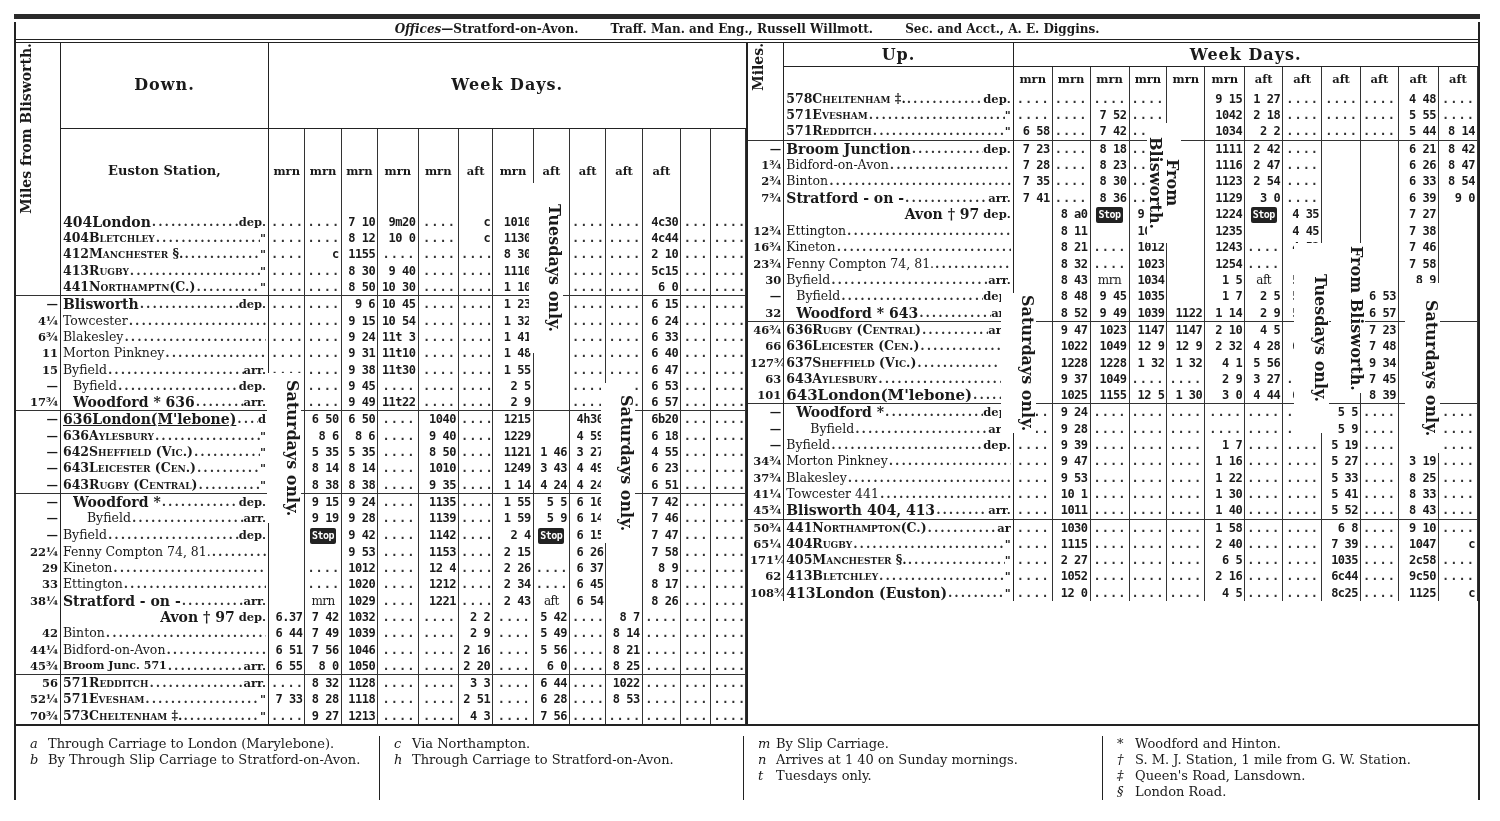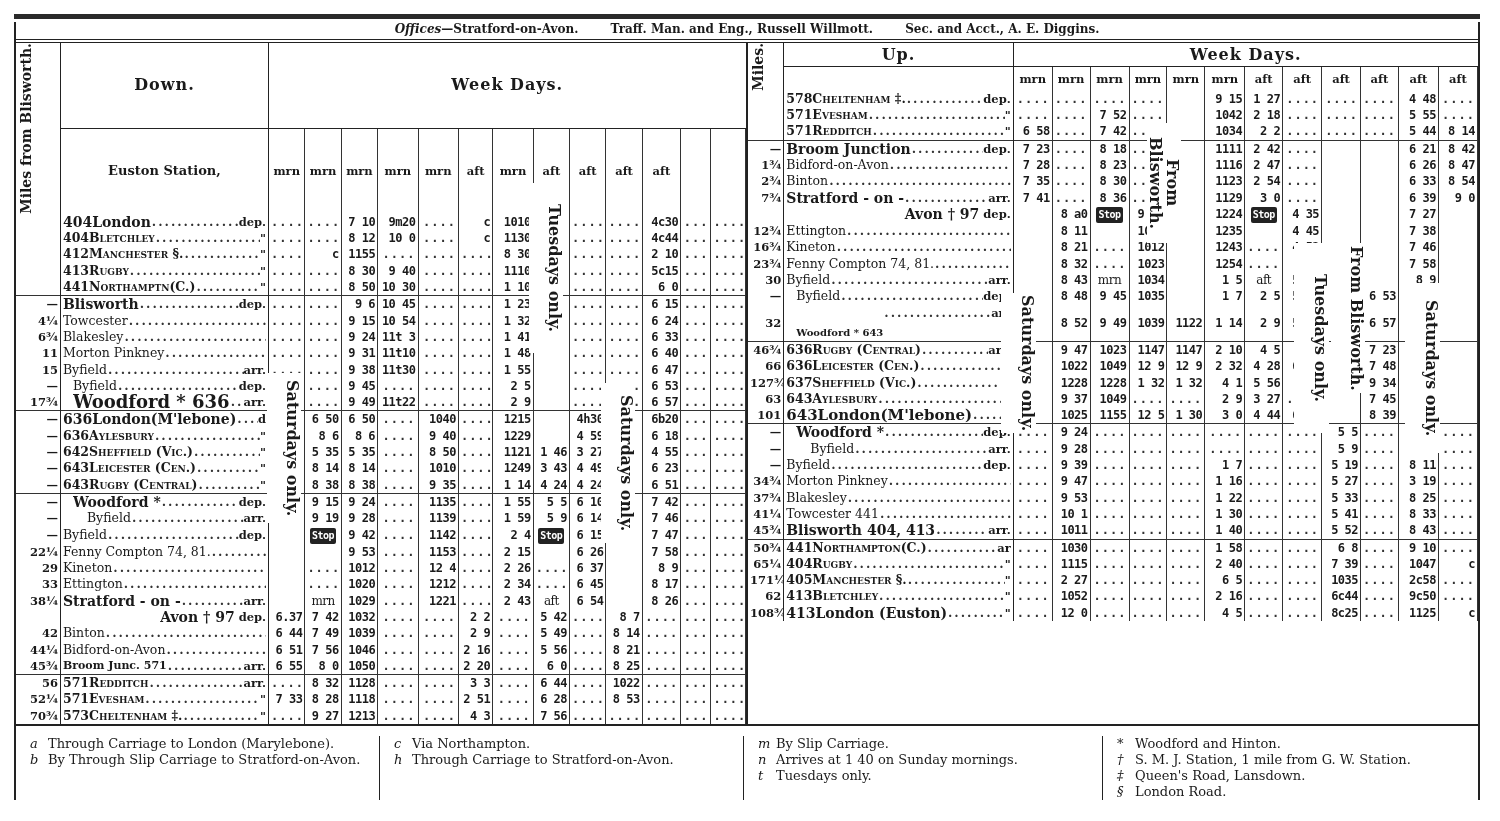"Woodford * 643" span.nm { font-size: 10px -> 14px; margin-top: 20px -> none }
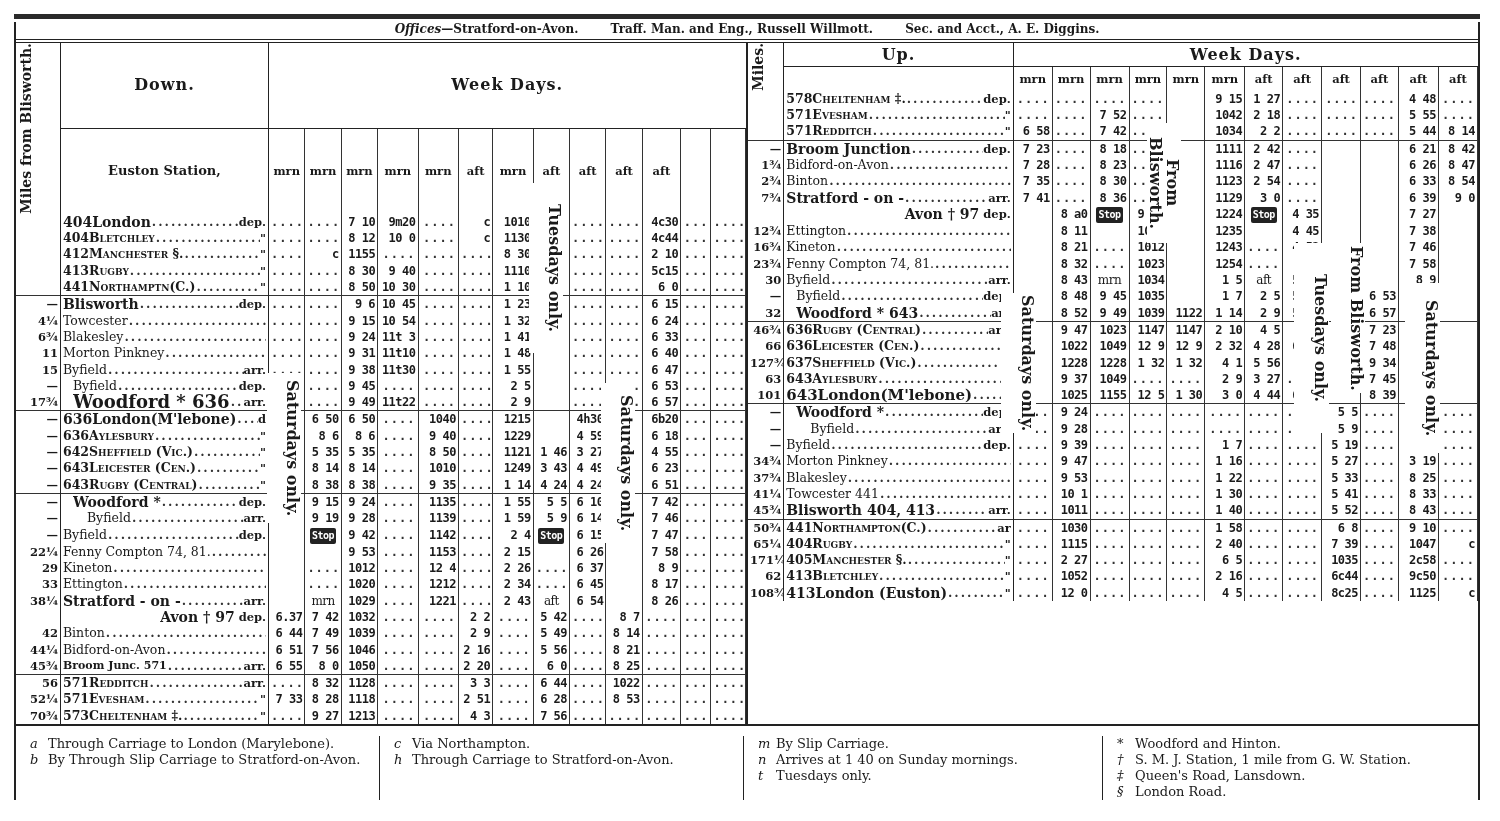"Woodford * 636" span.nm { font-size: 18px -> 14px }
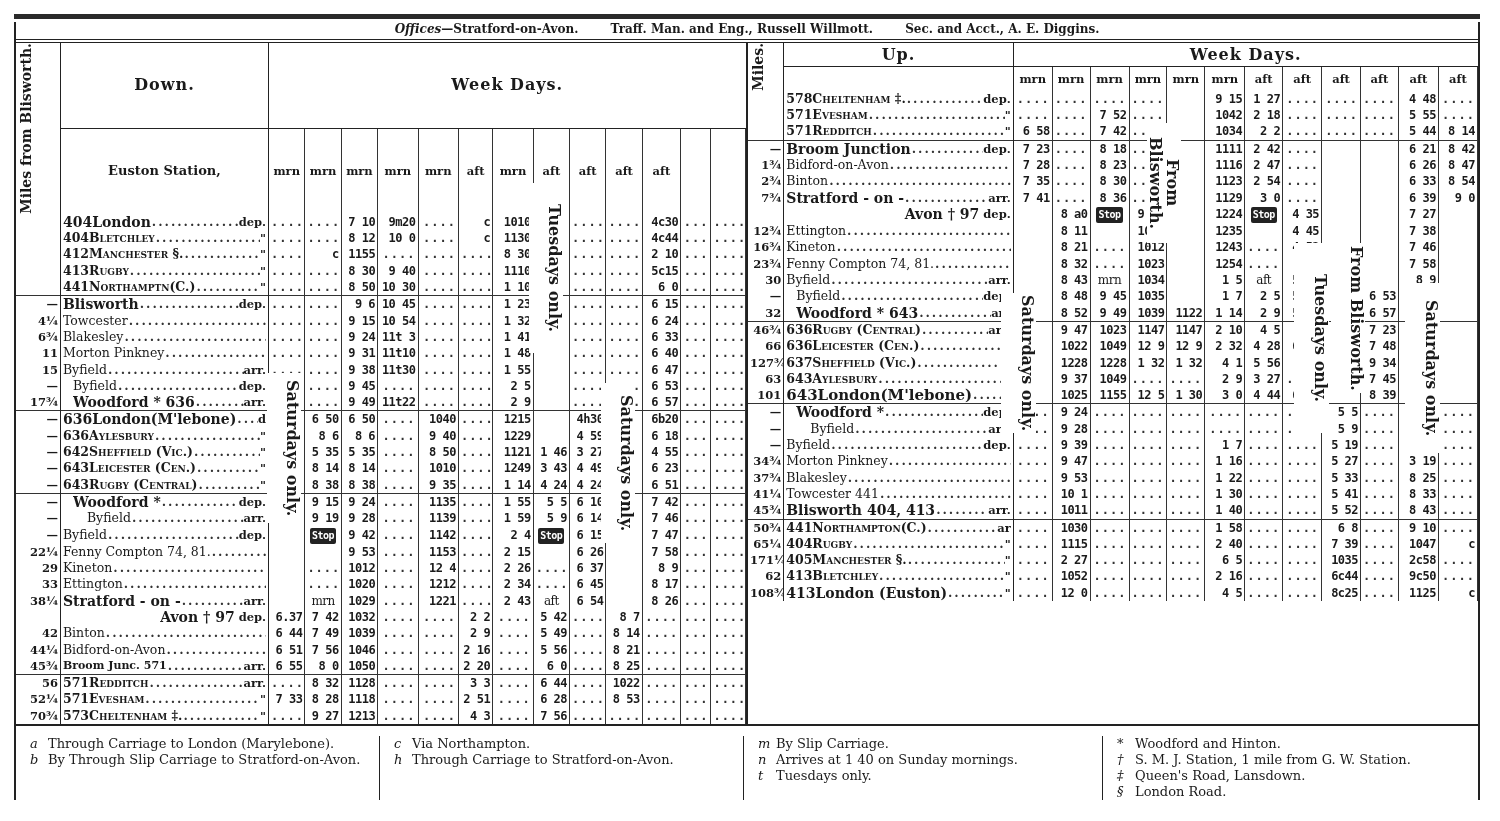"636London(M'lebone)" span.nm { text-decoration: none -> underline }
